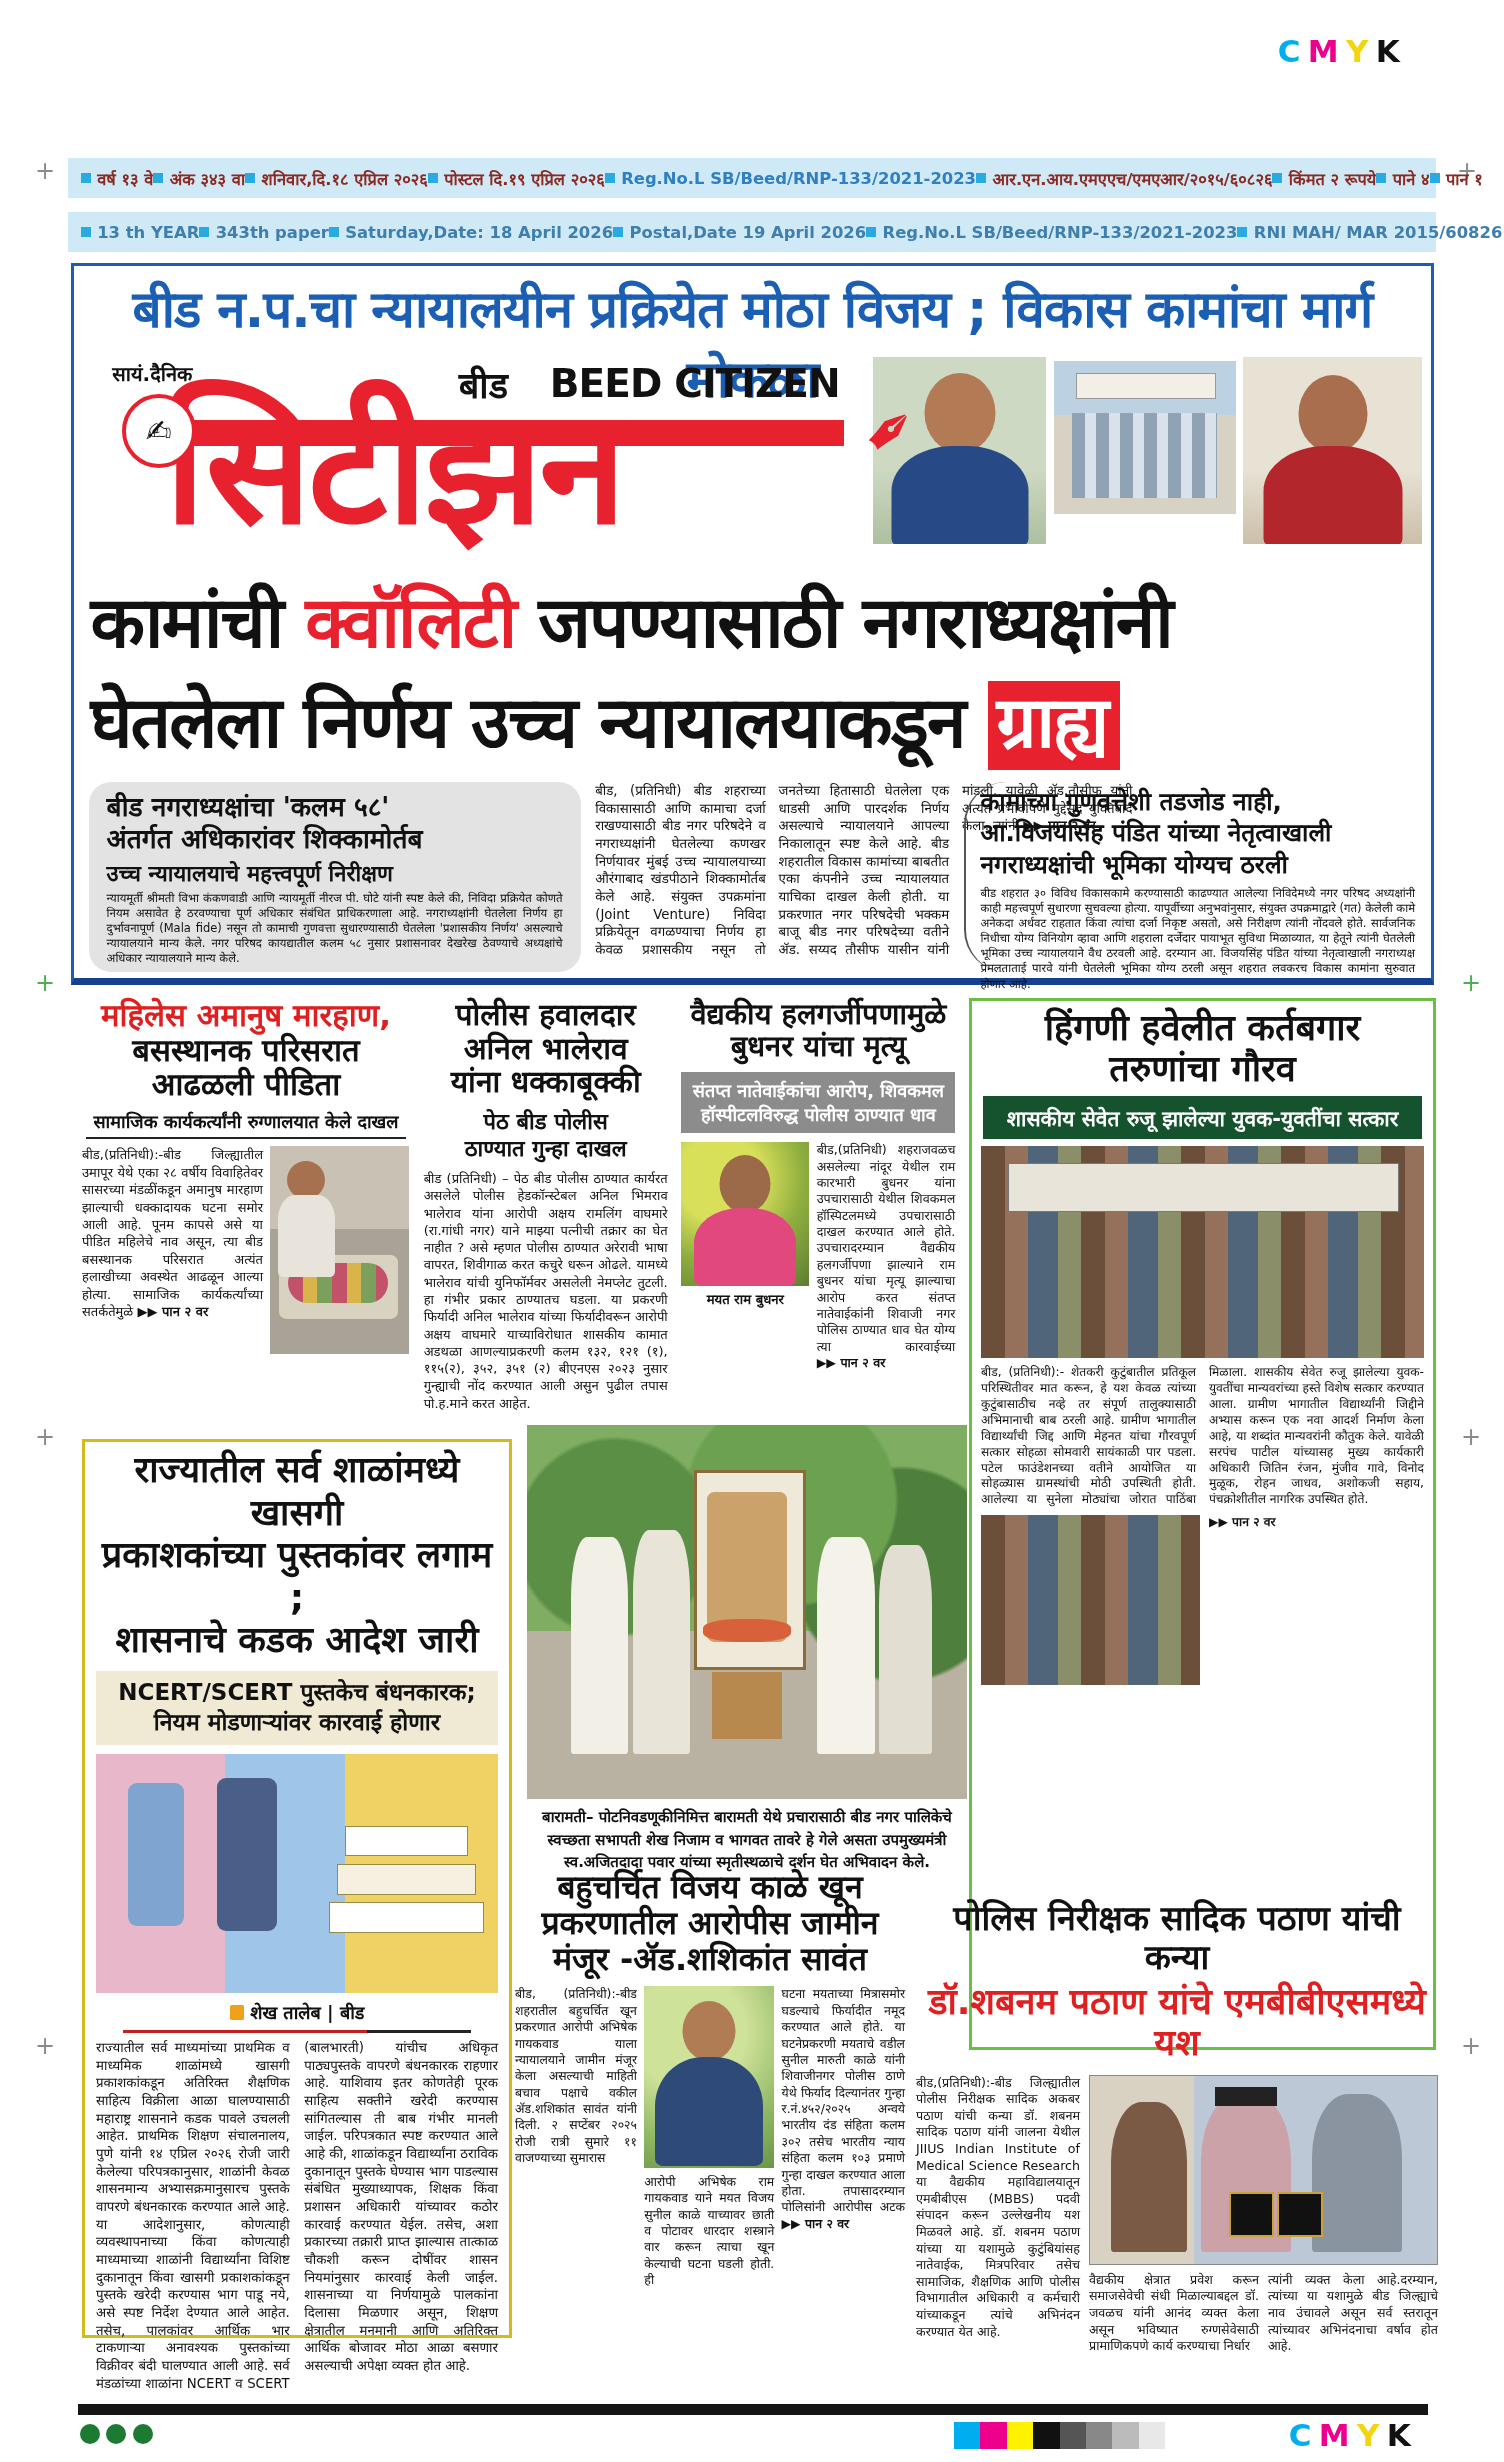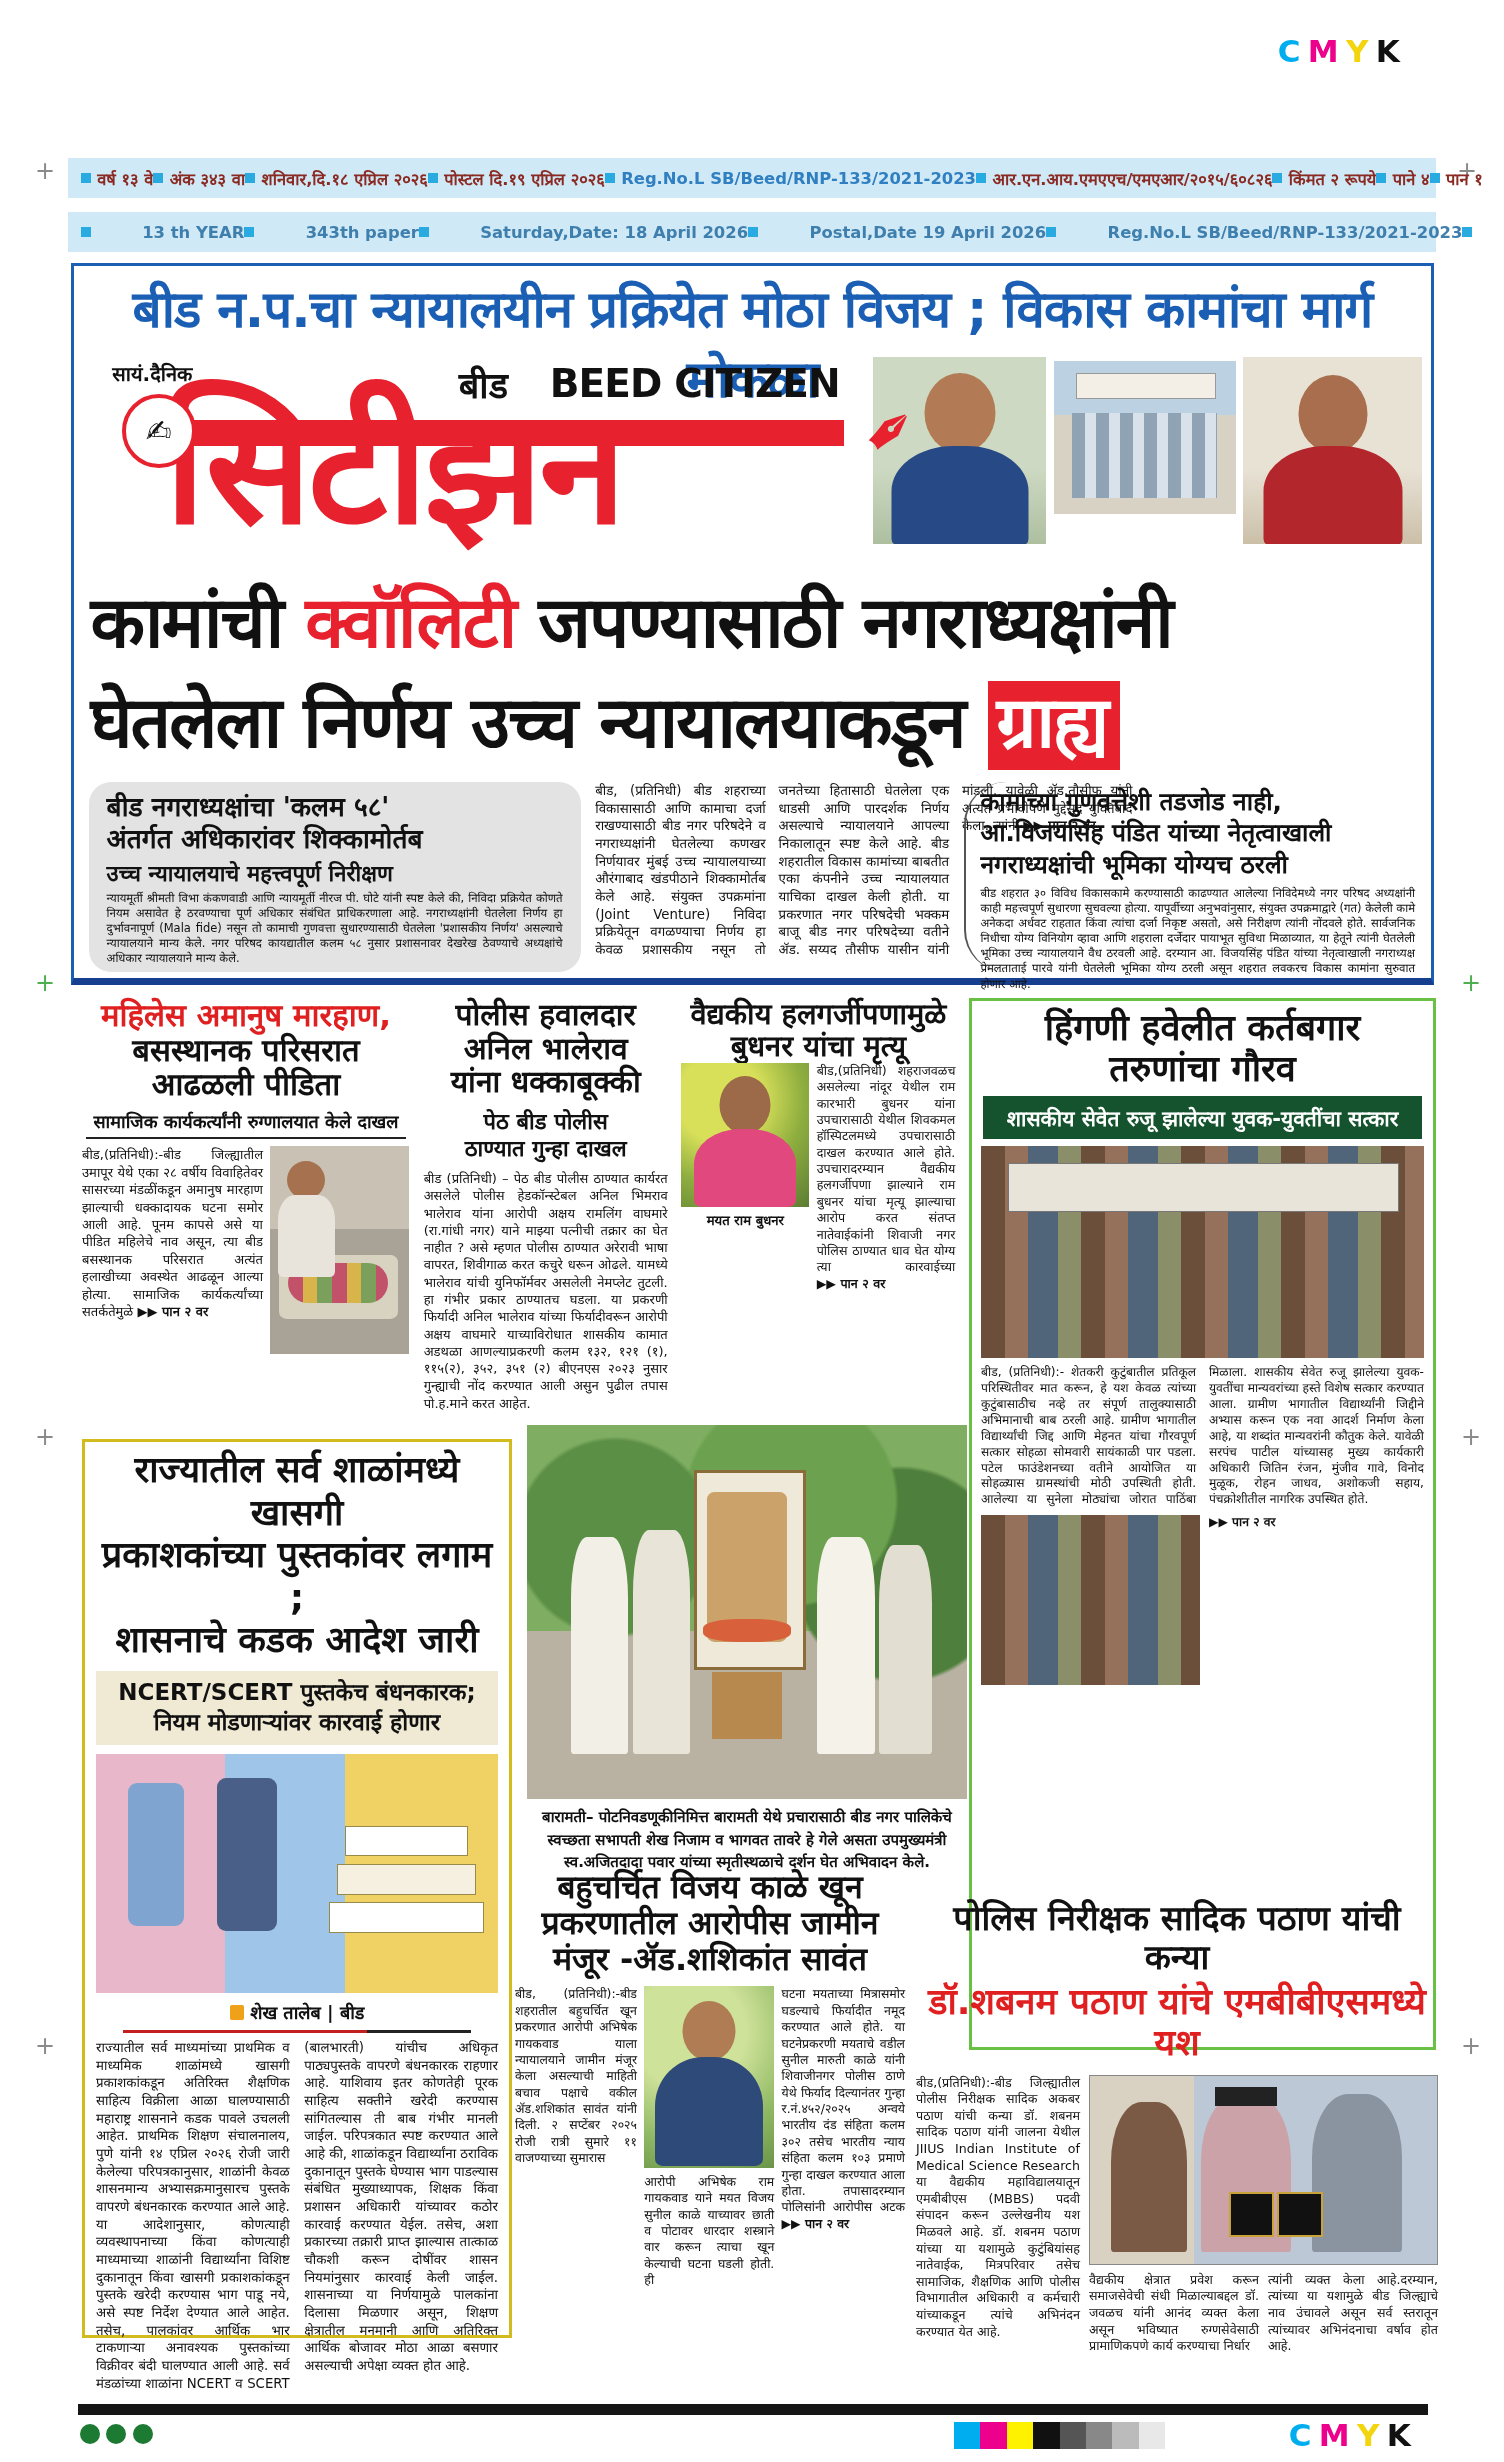"13 th YEAR" .row2 .it { gap: 45px -> none }
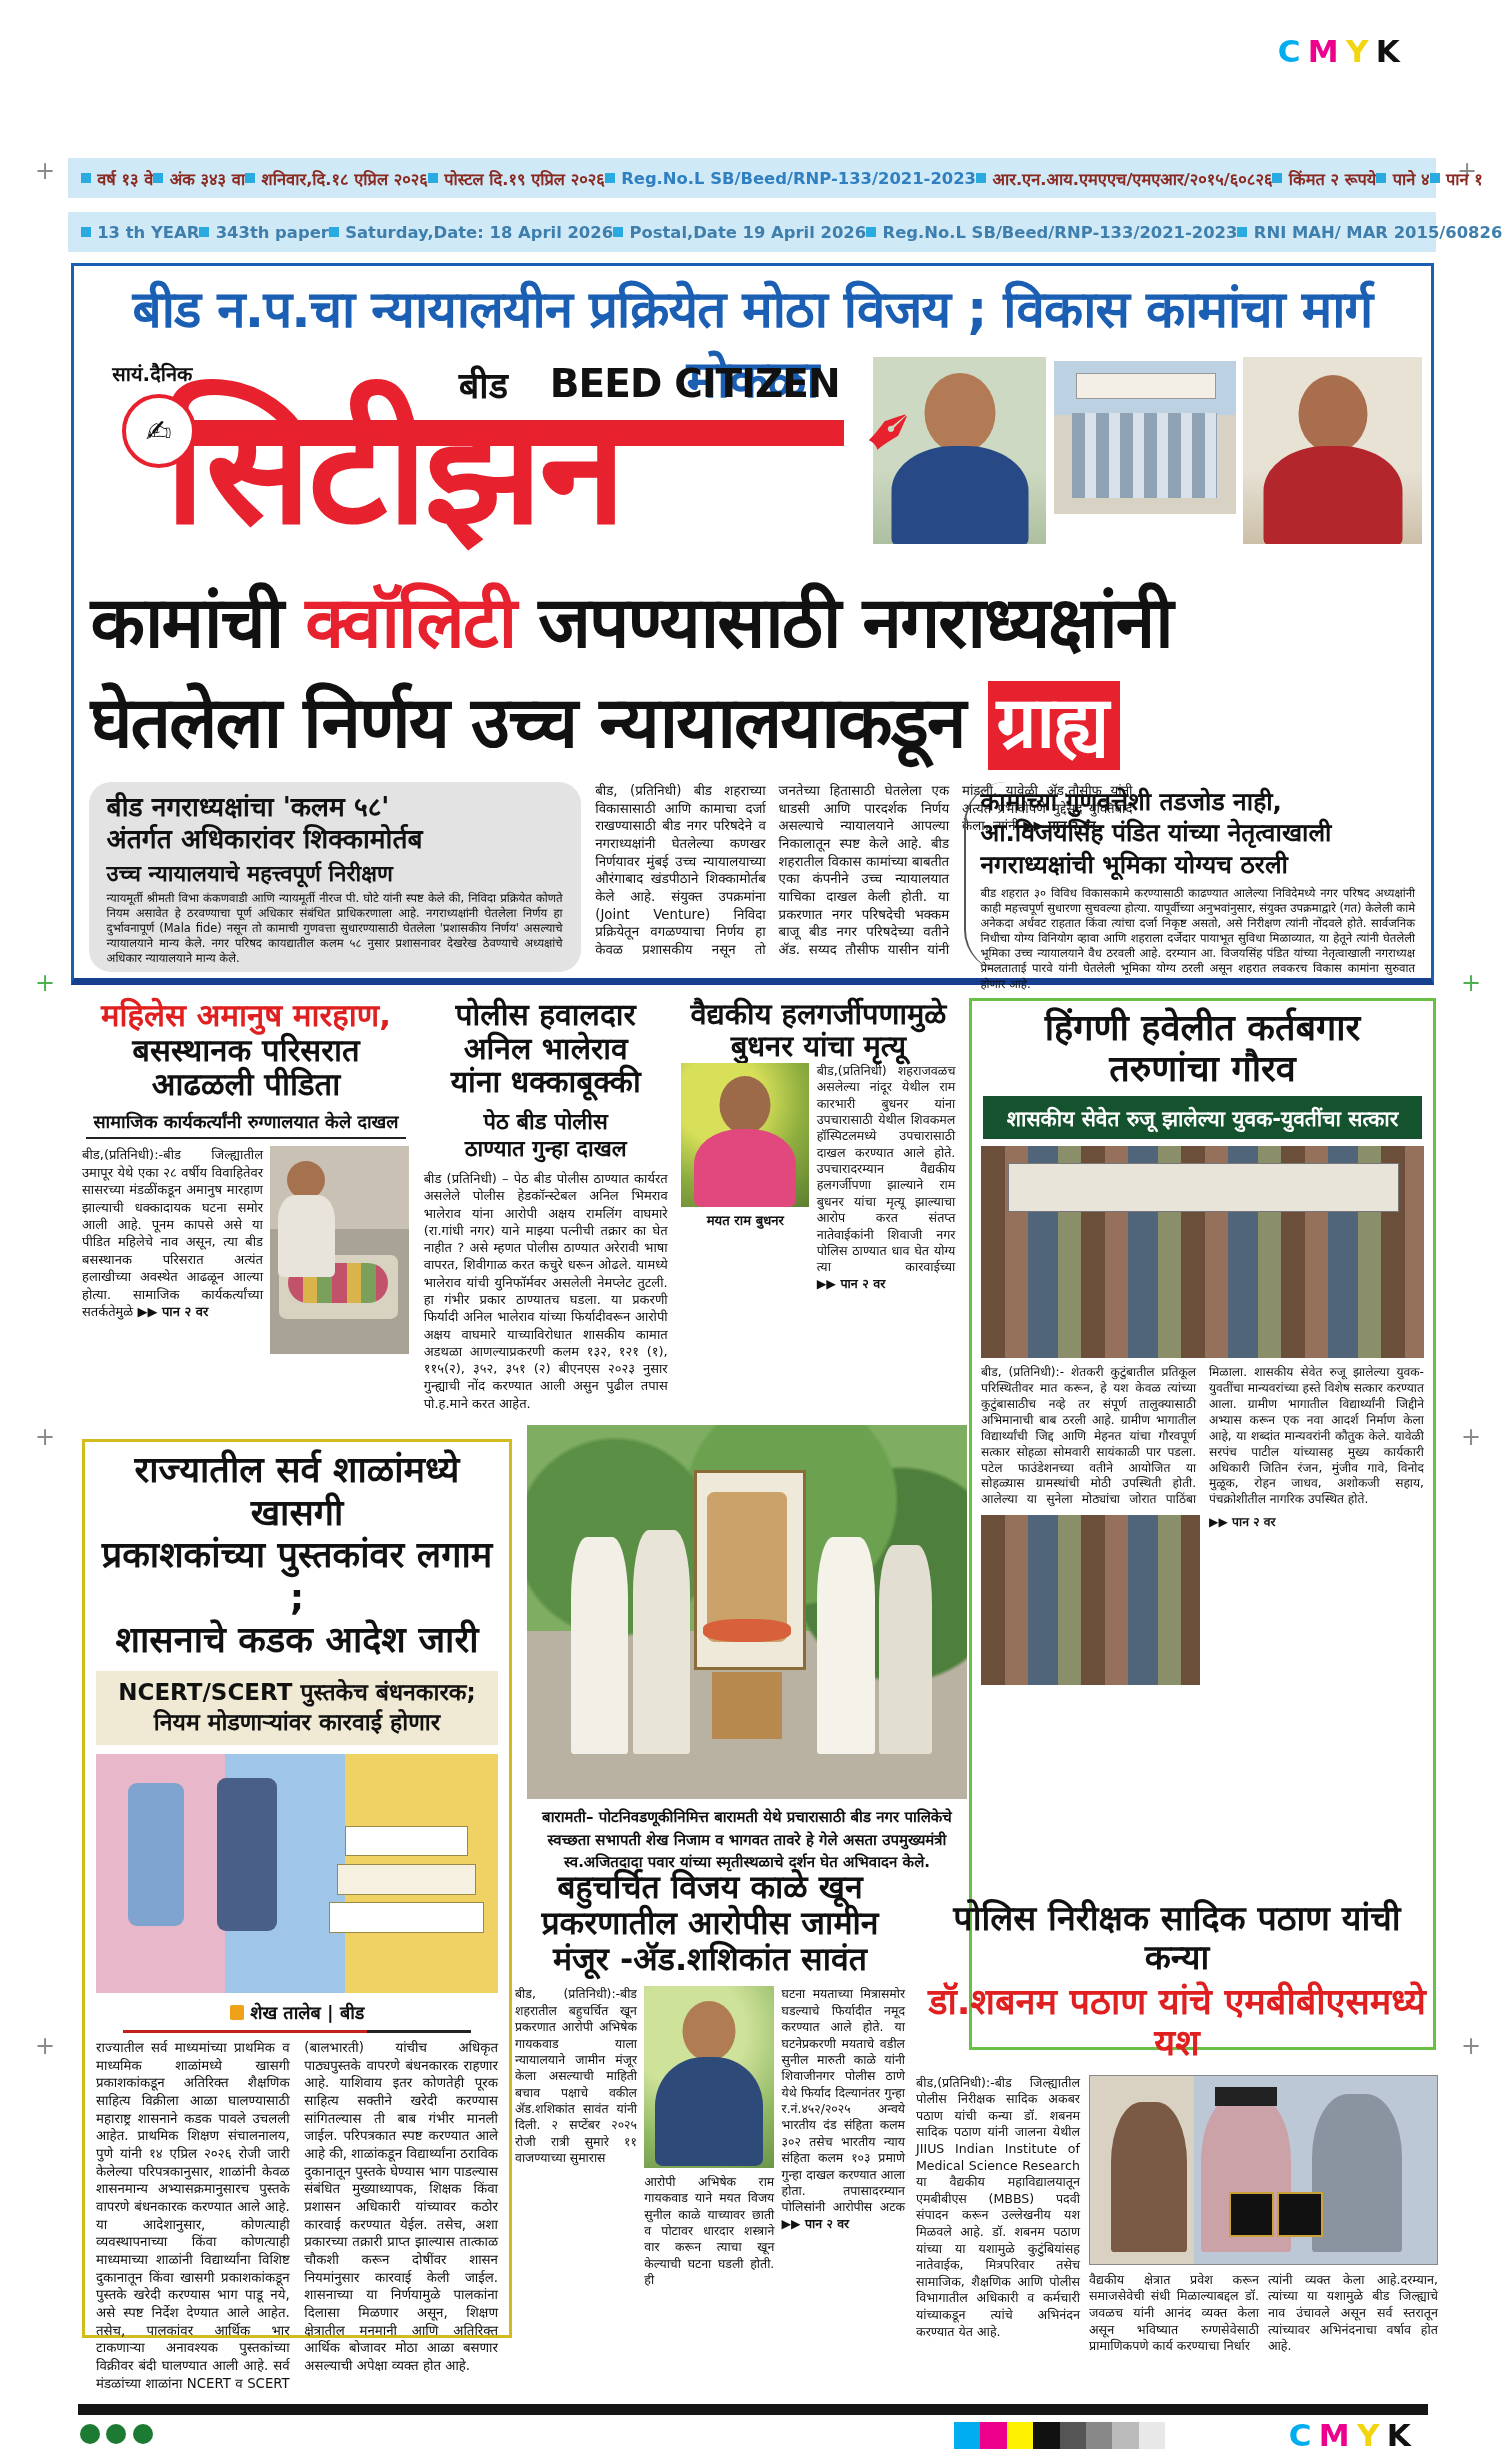"संतप्त नातेवाईकांचा आरोप, शिवकमल" div.s3sub { html: none -> <div>संतप्त नातेवाईकांचा आरोप, शिवकमल हॉस्पीटलविरुद्ध पोलीस ठाण्यात धाव</div> }
